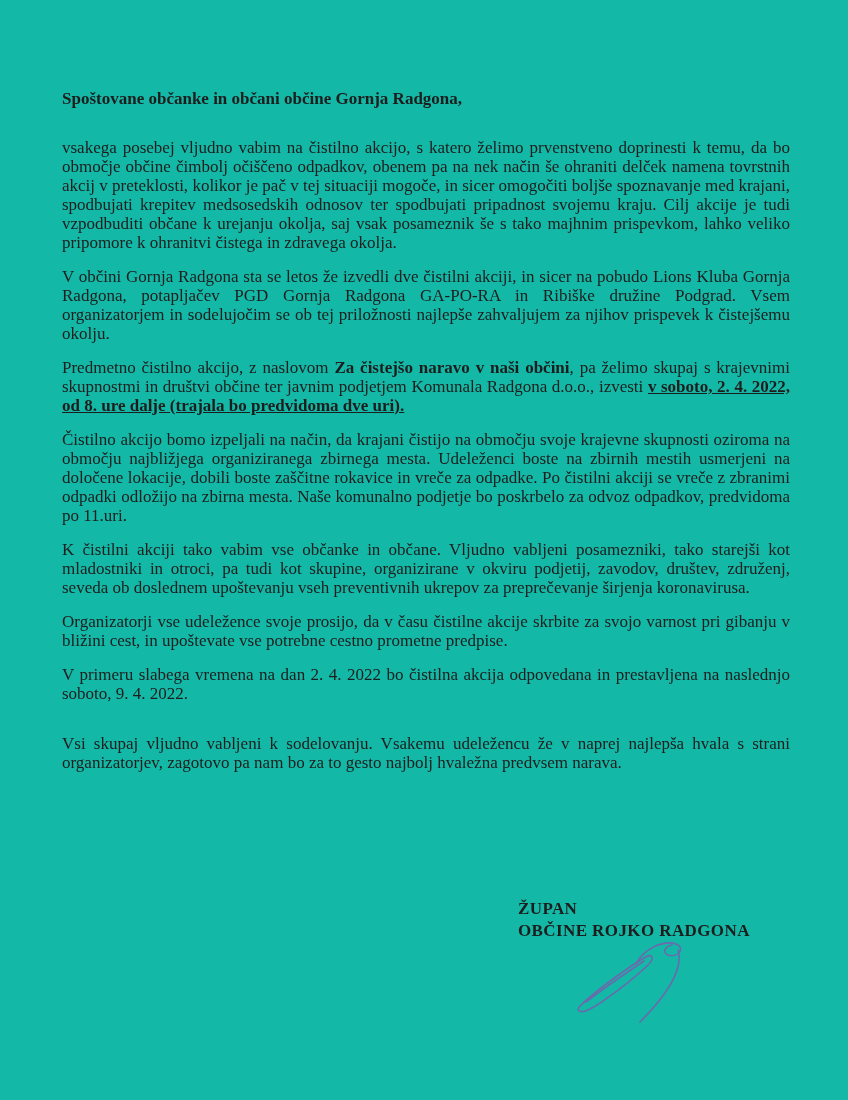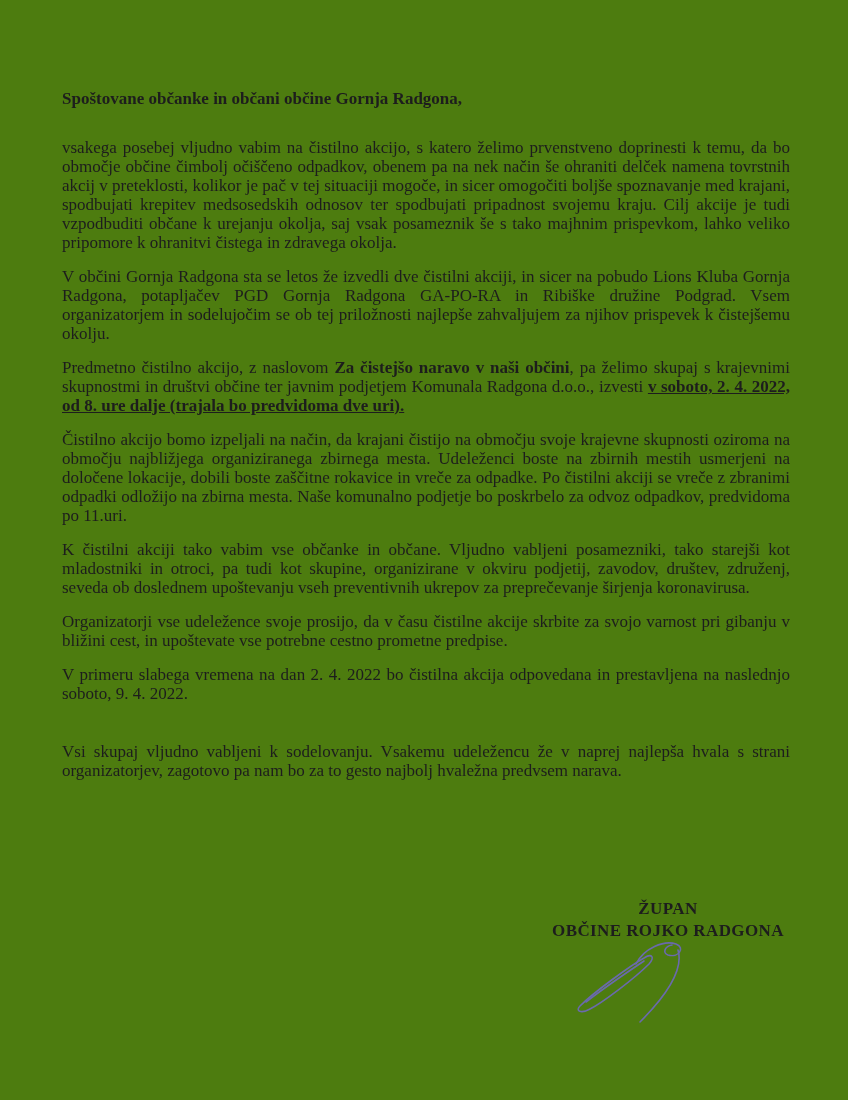"Spoštovane občanke in občani občine" .page { background: #4d7c0f -> #14b8a6 }
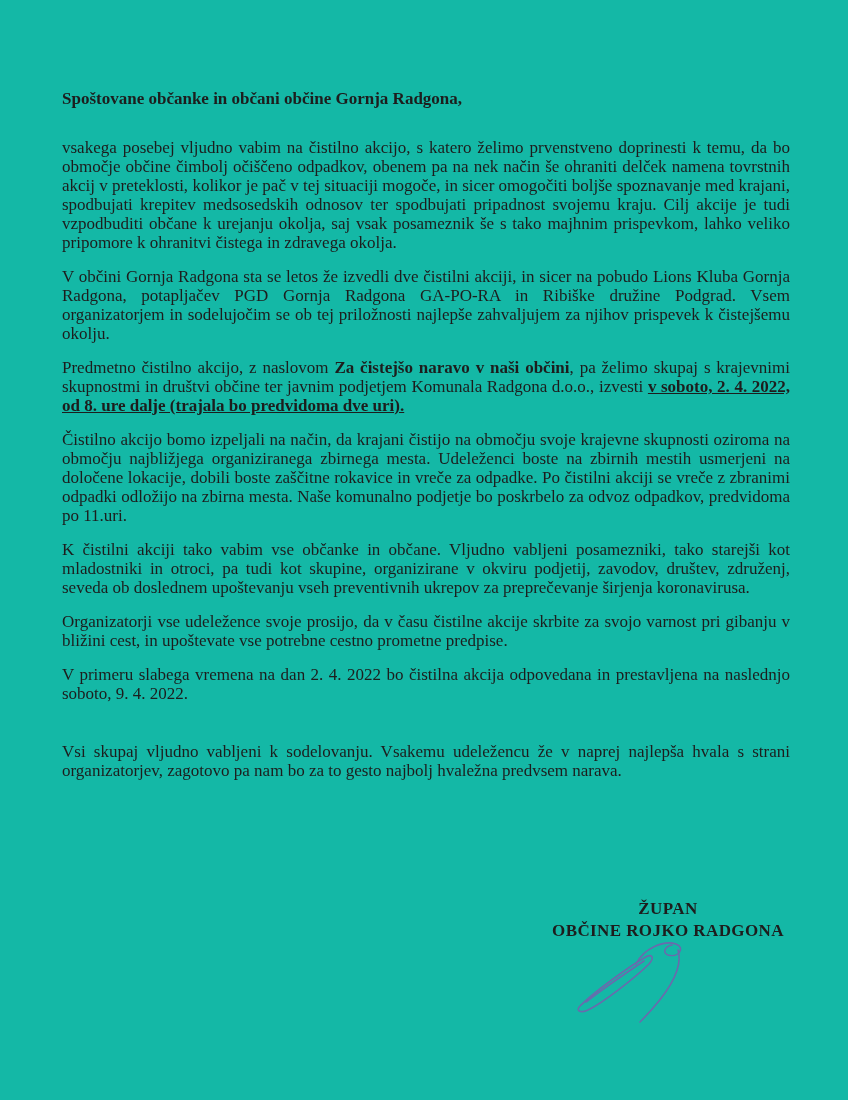"Vsi skupaj vljudno vabljeni k" .para-7 { margin-top: 39px -> 31px }
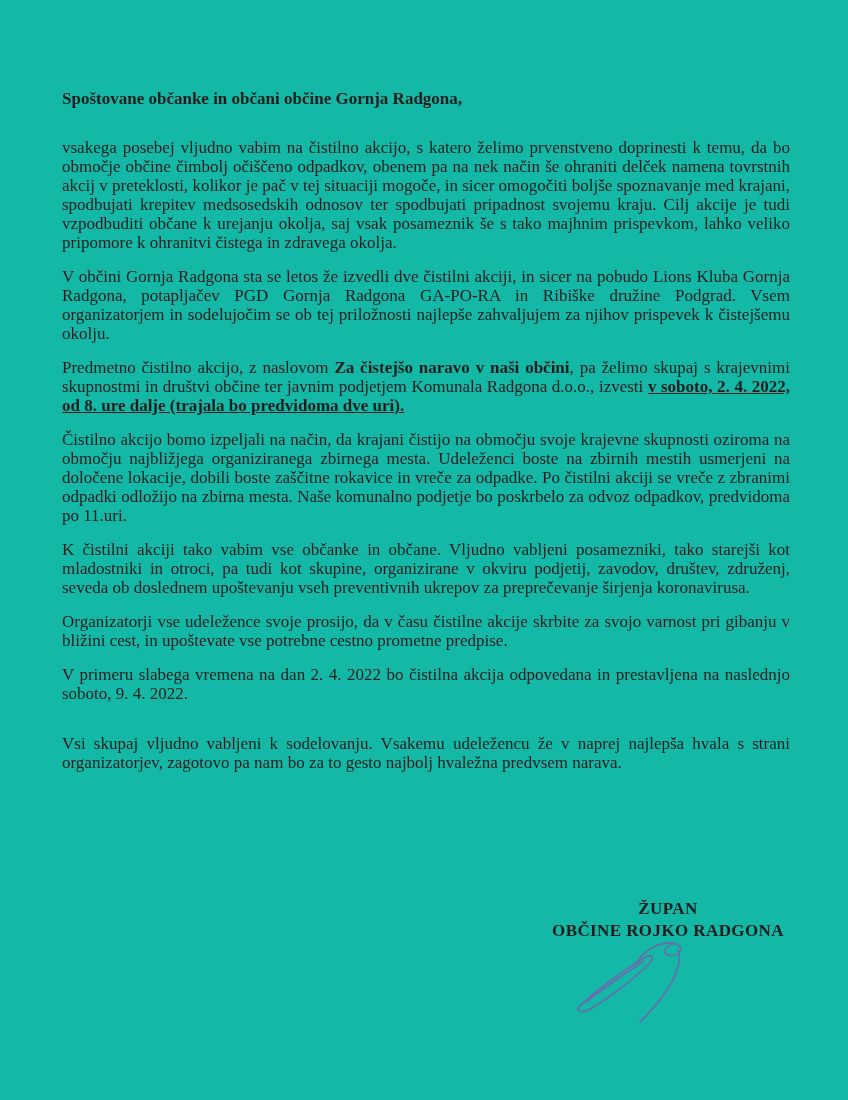"ŽUPAN" .signature-block { text-align: center -> none }
